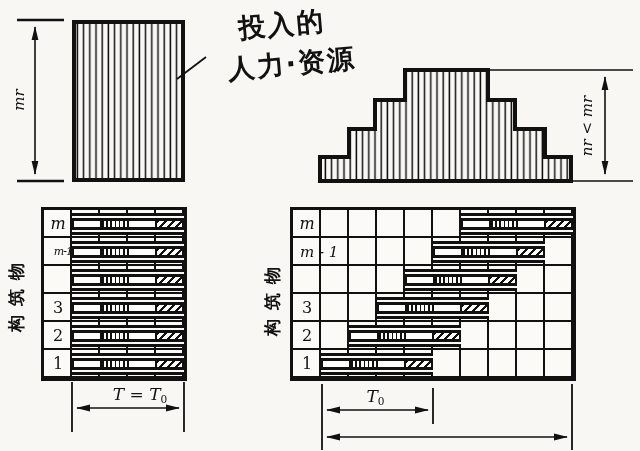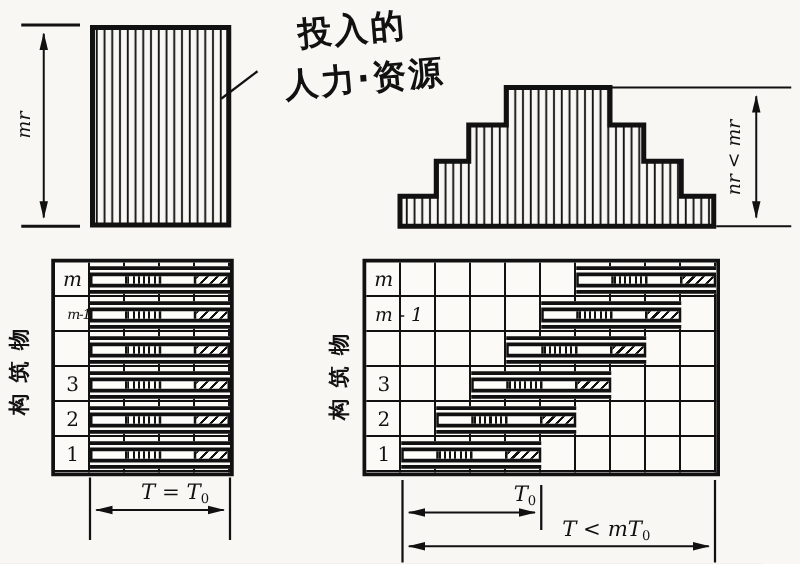"T0" #t0 { text-align: right -> center }
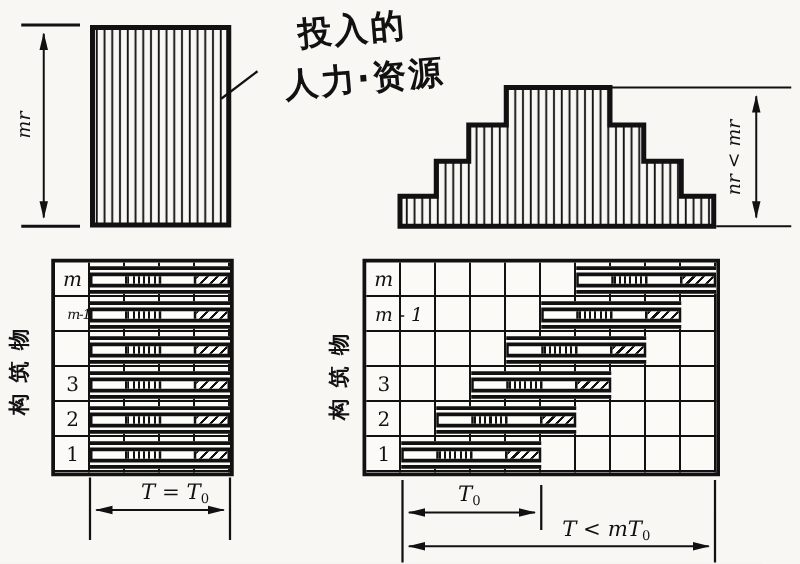"T < mT0" div.lbl { html: <div><span>T &lt; mT</span><sub>0</sub></div> -> none }
